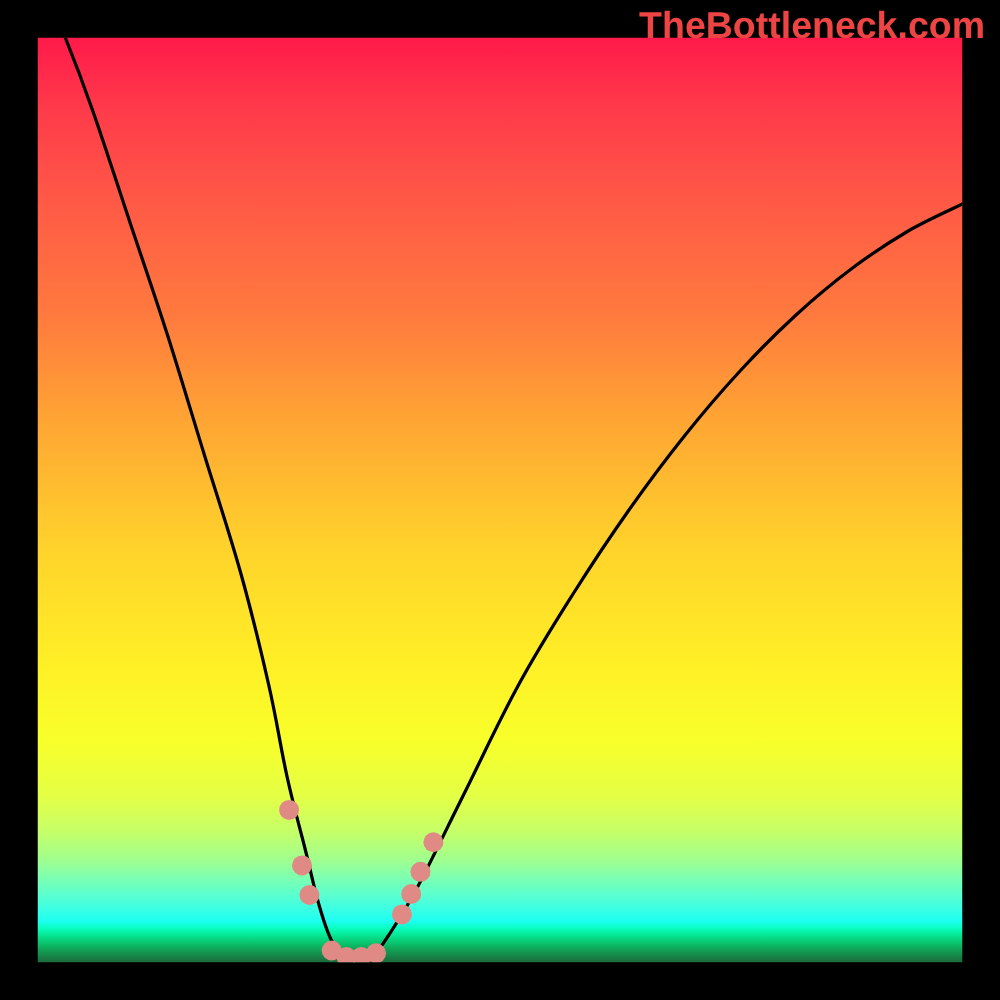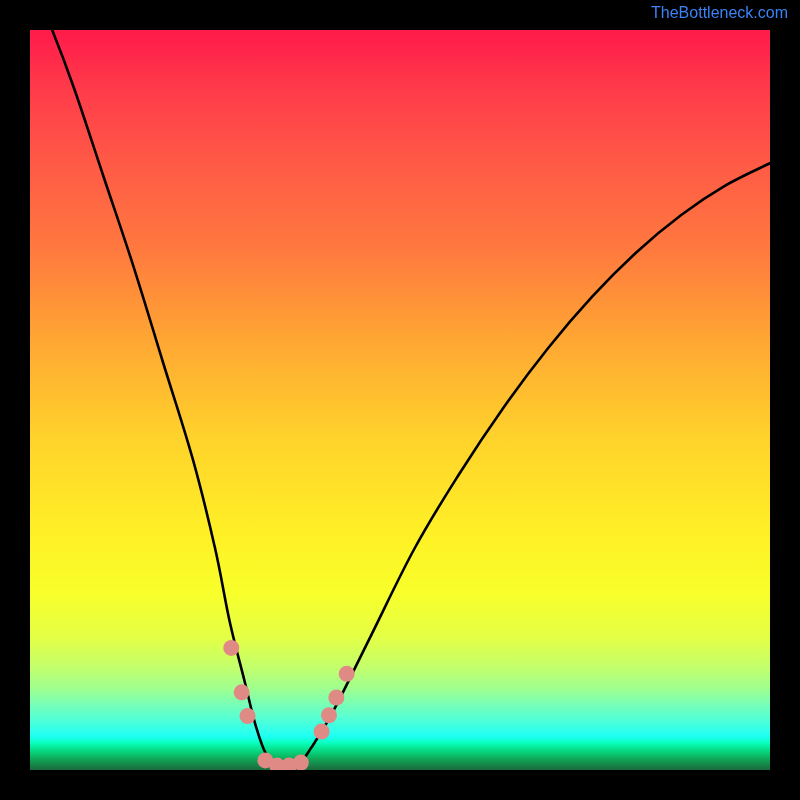"TheBottleneck.com" .watermark { color: #3b82f6 -> #ef4444; font-size: 16px -> 30px; font-weight: 400 -> 700 }
